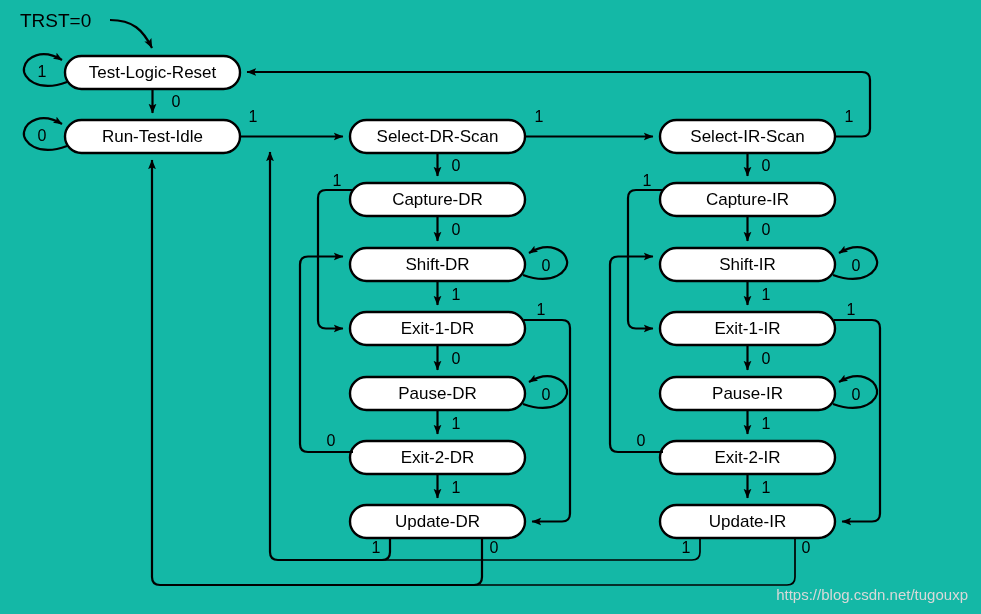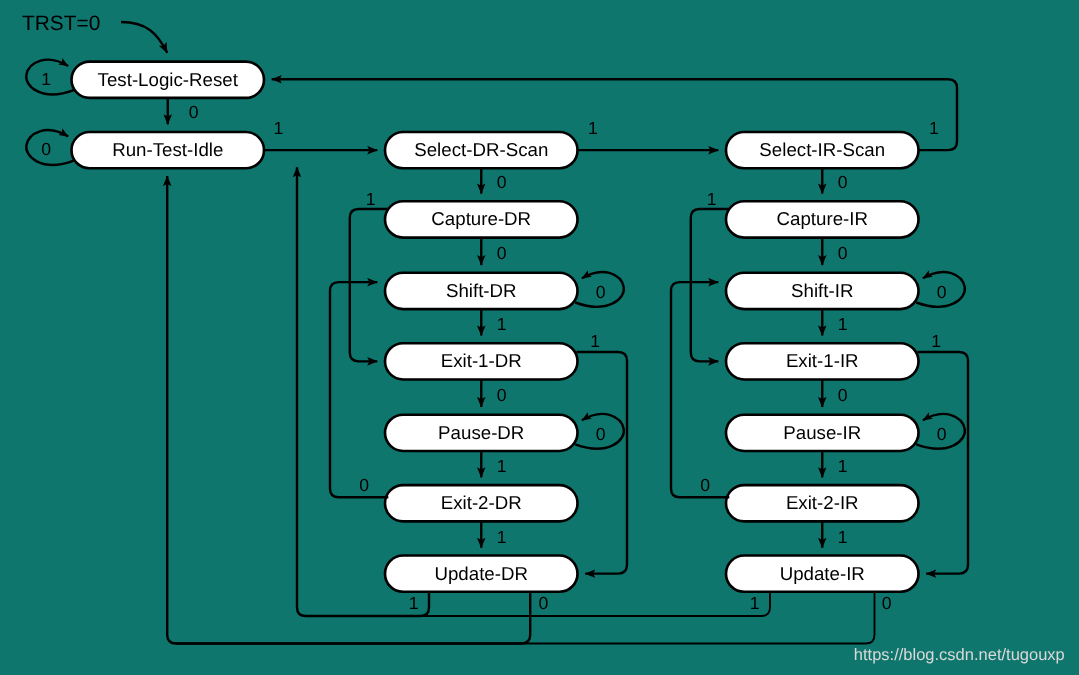"TRST=0" #diagram-root { background: #0f766e -> #14b8a6 }
